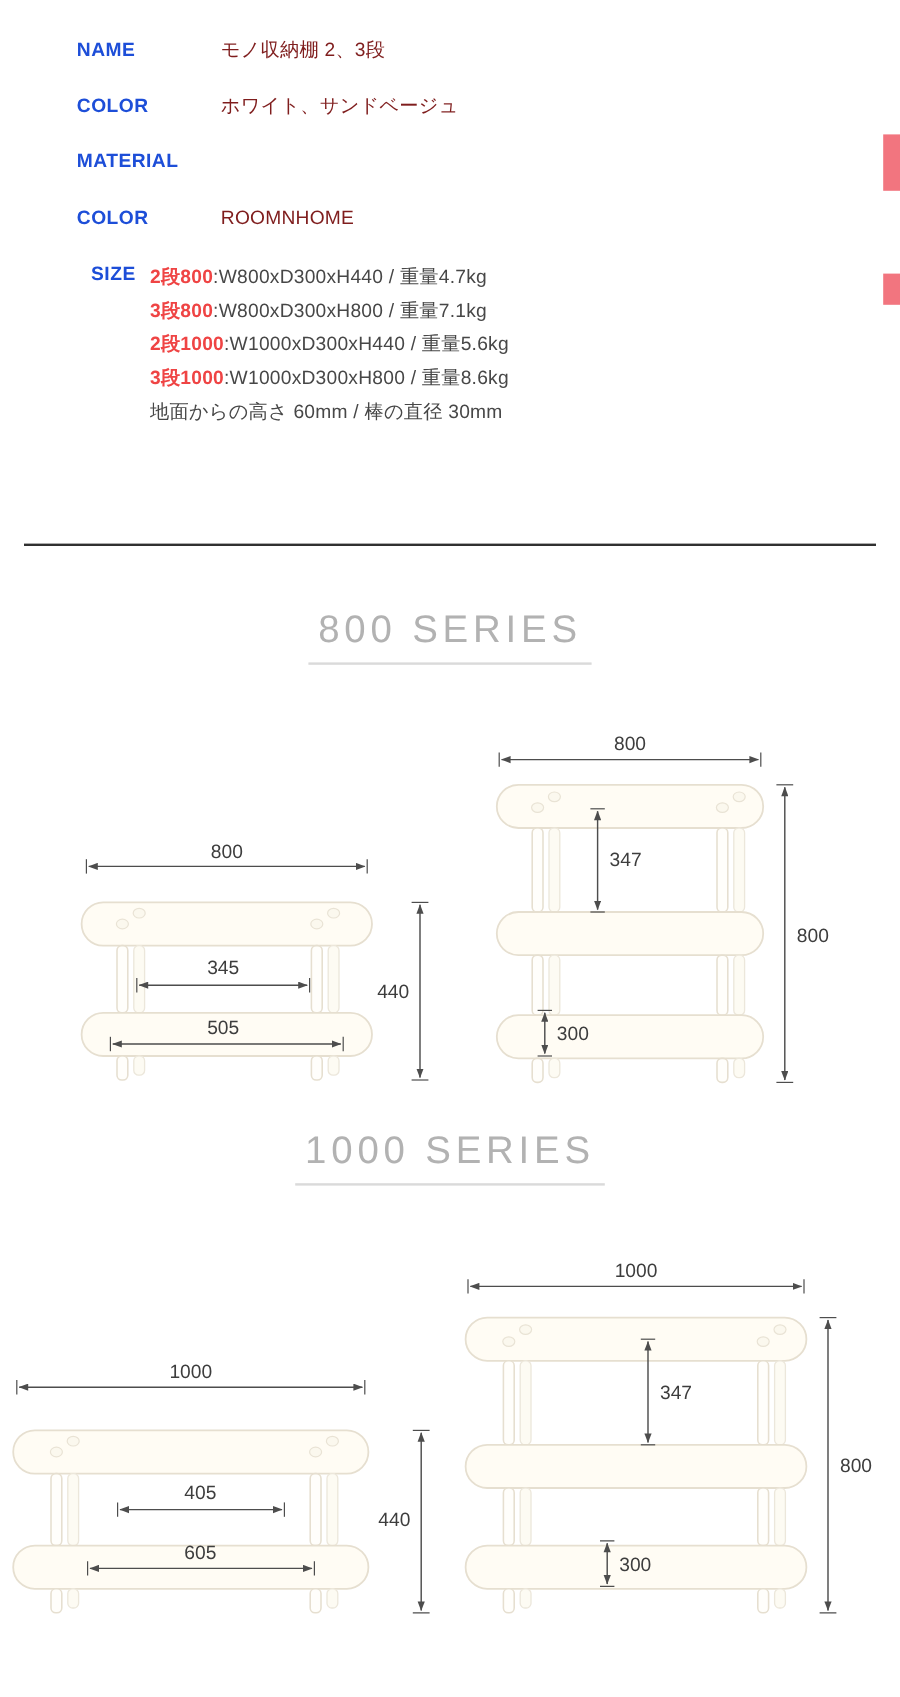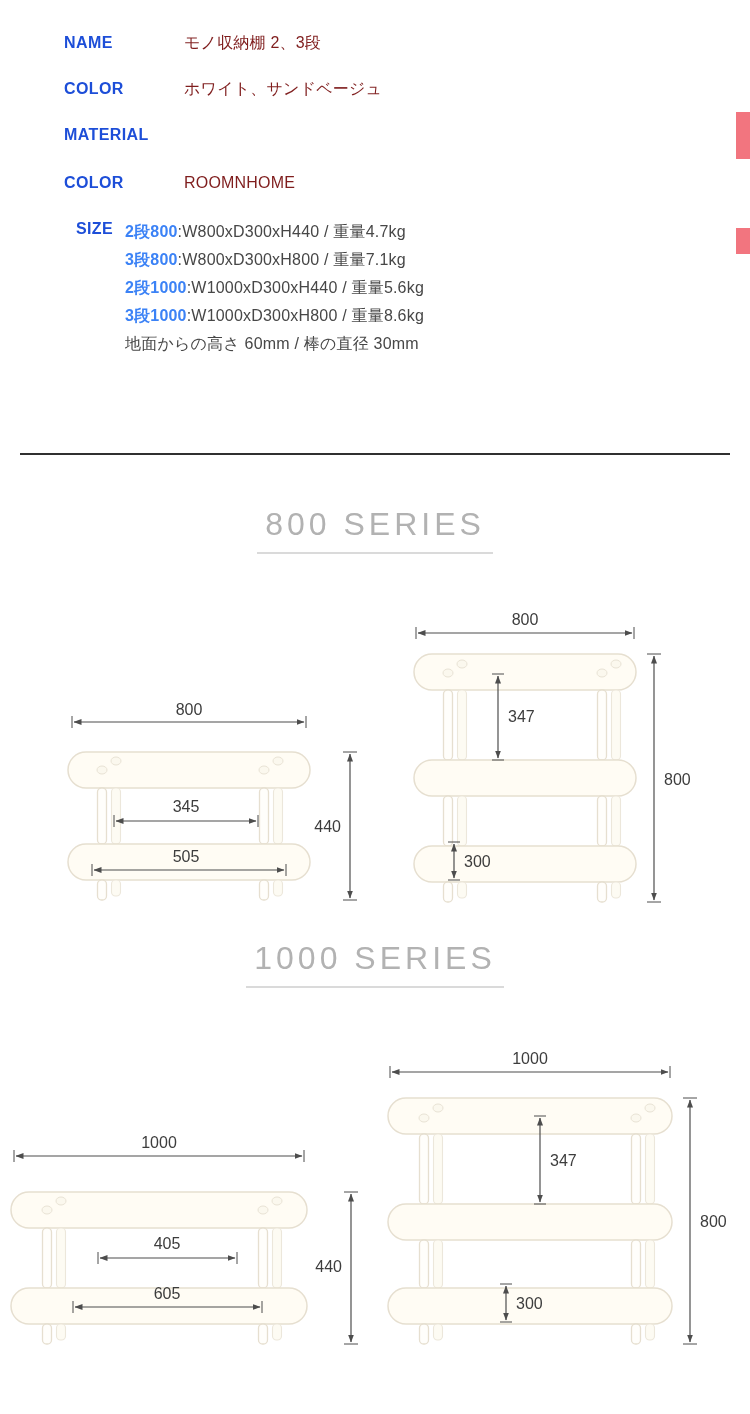"2段800" .size-name { color: #3b82f6 -> #ef4444 }
